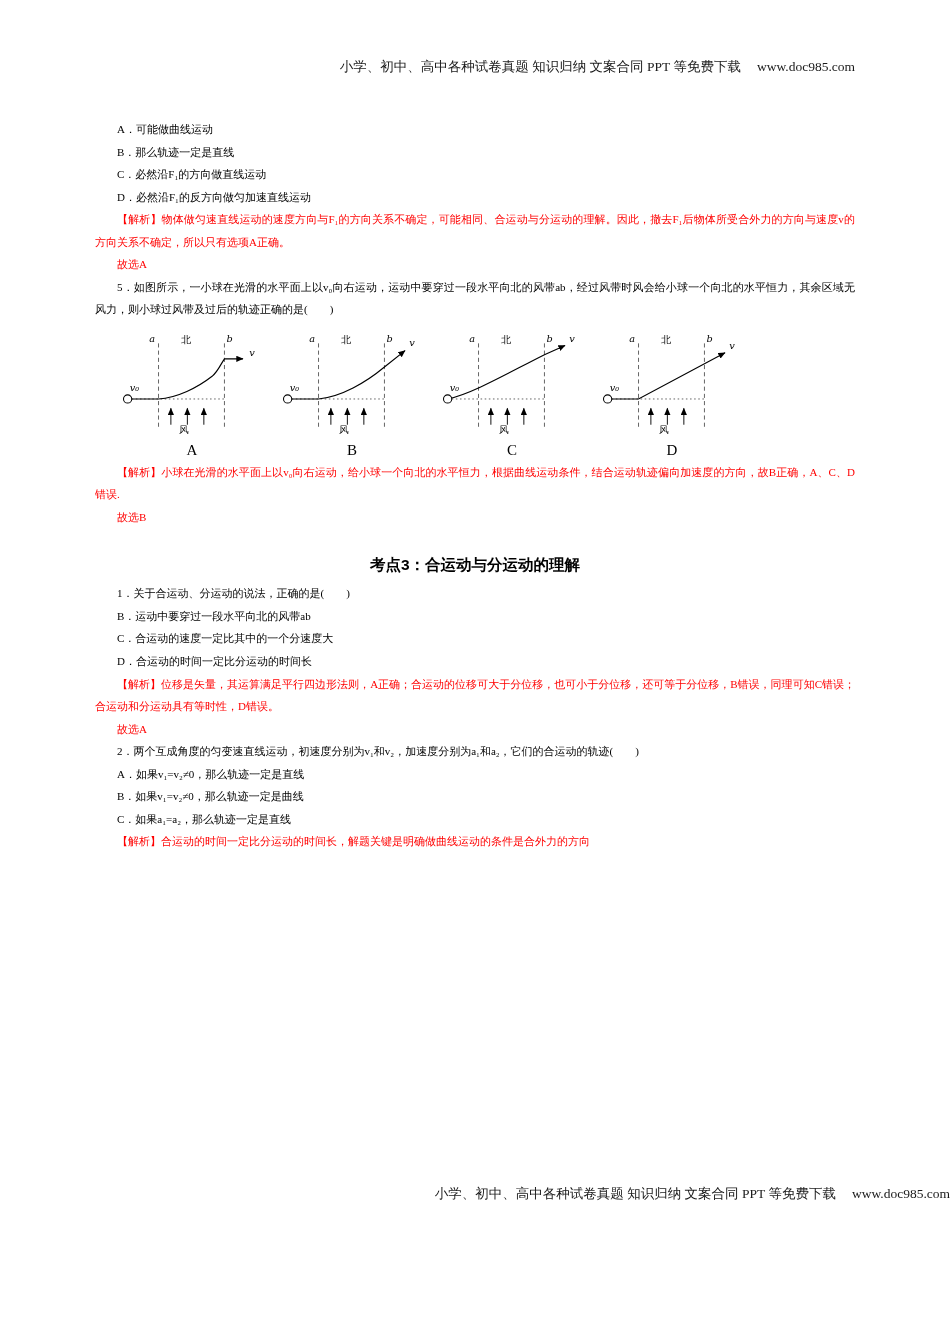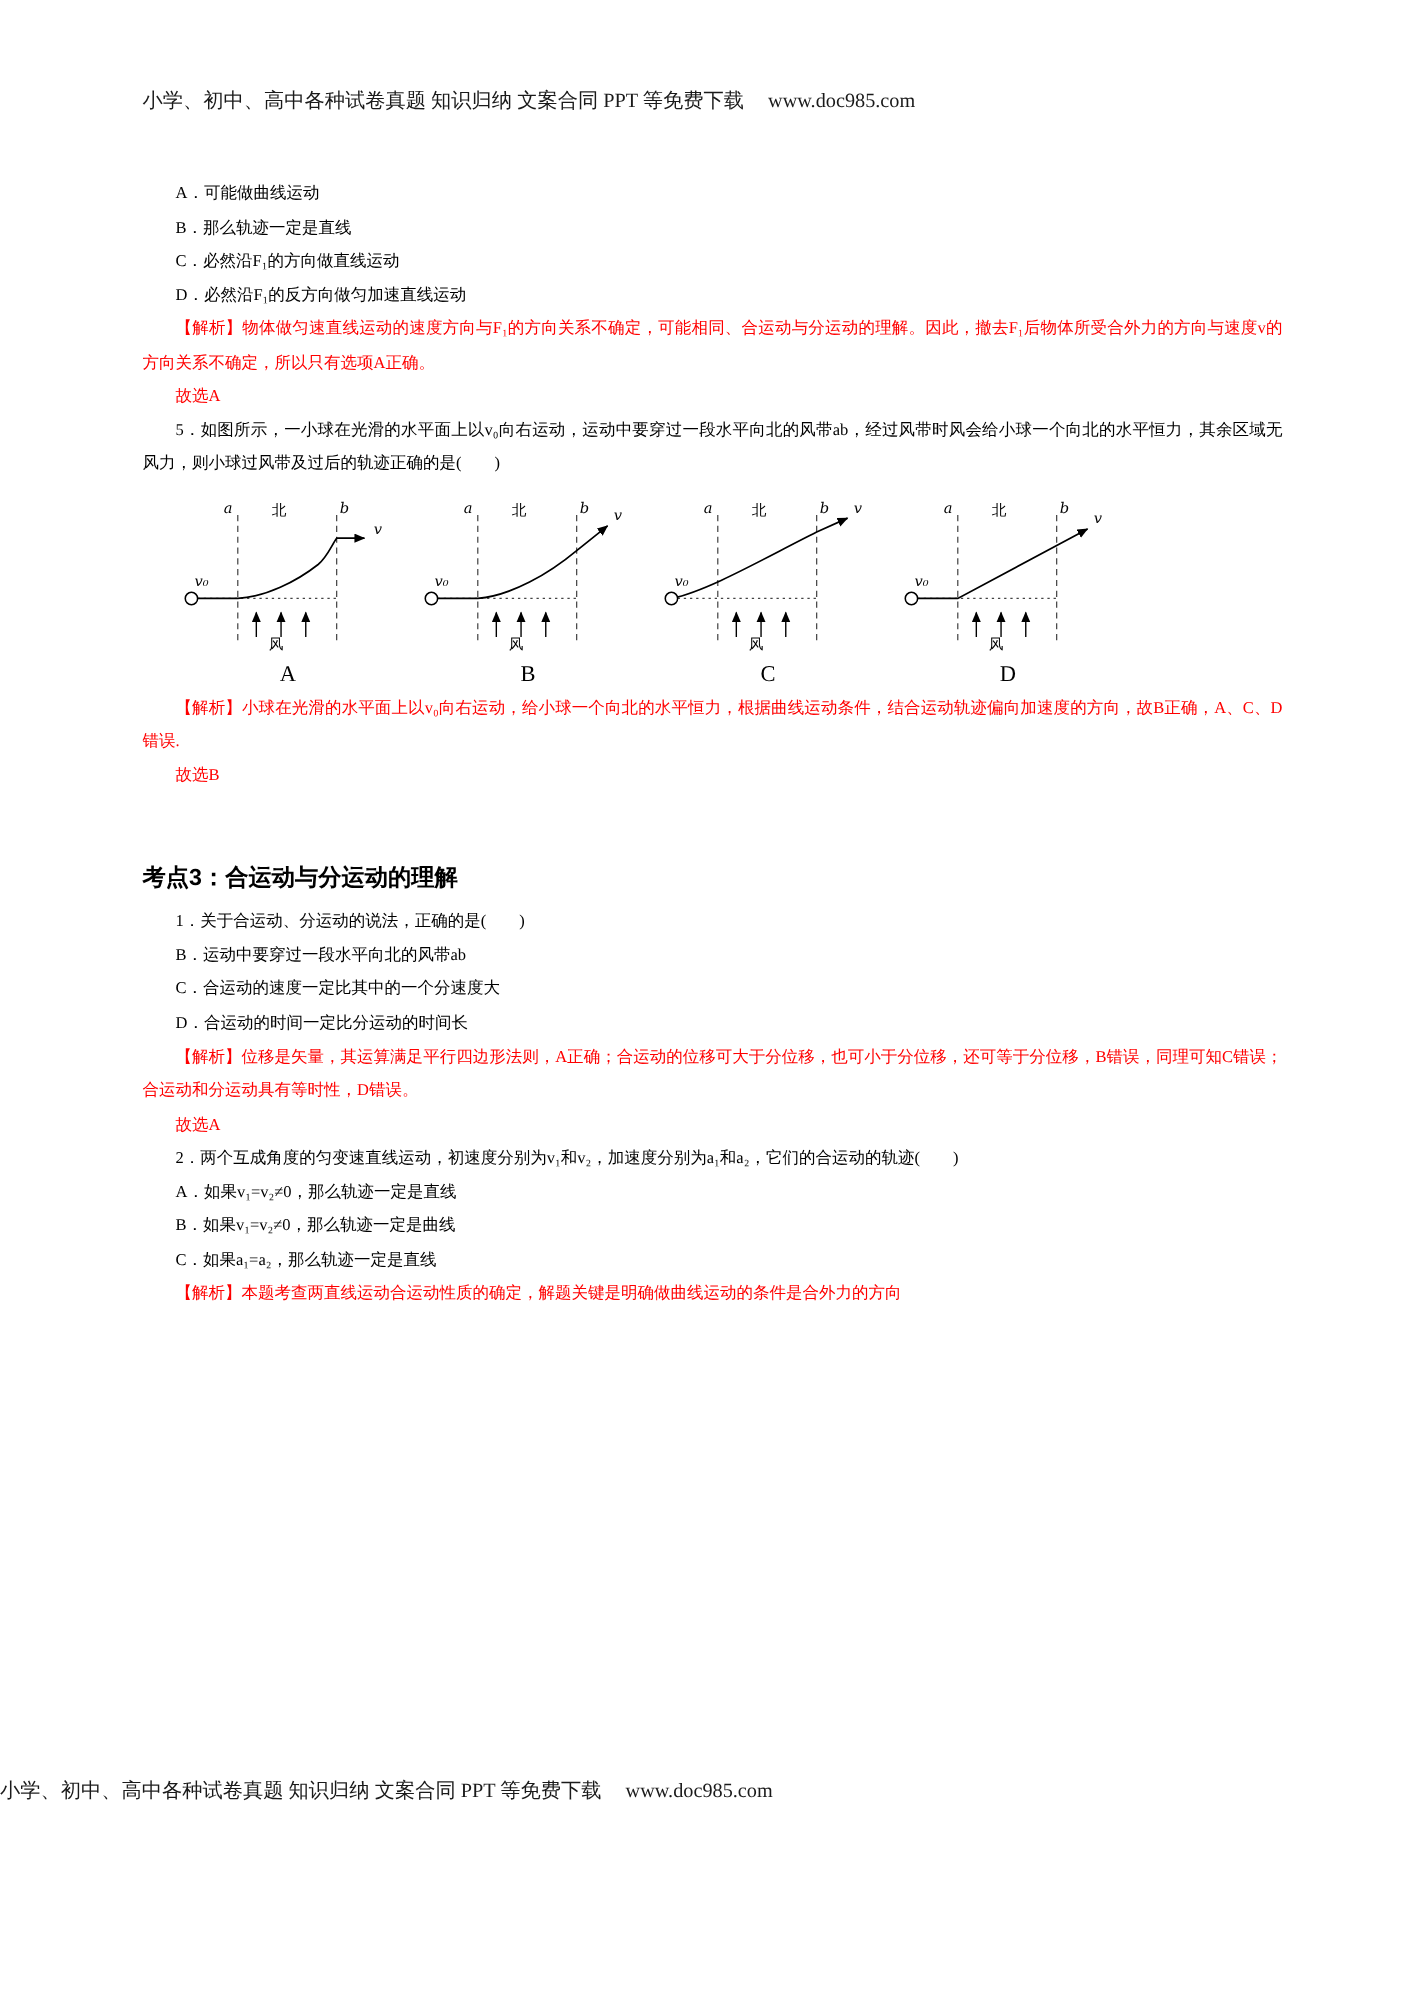"小学、初中、高中各种试卷真题 知识归纳 文案合同 PPT 等免费下载" .site-line { text-align: left -> right }
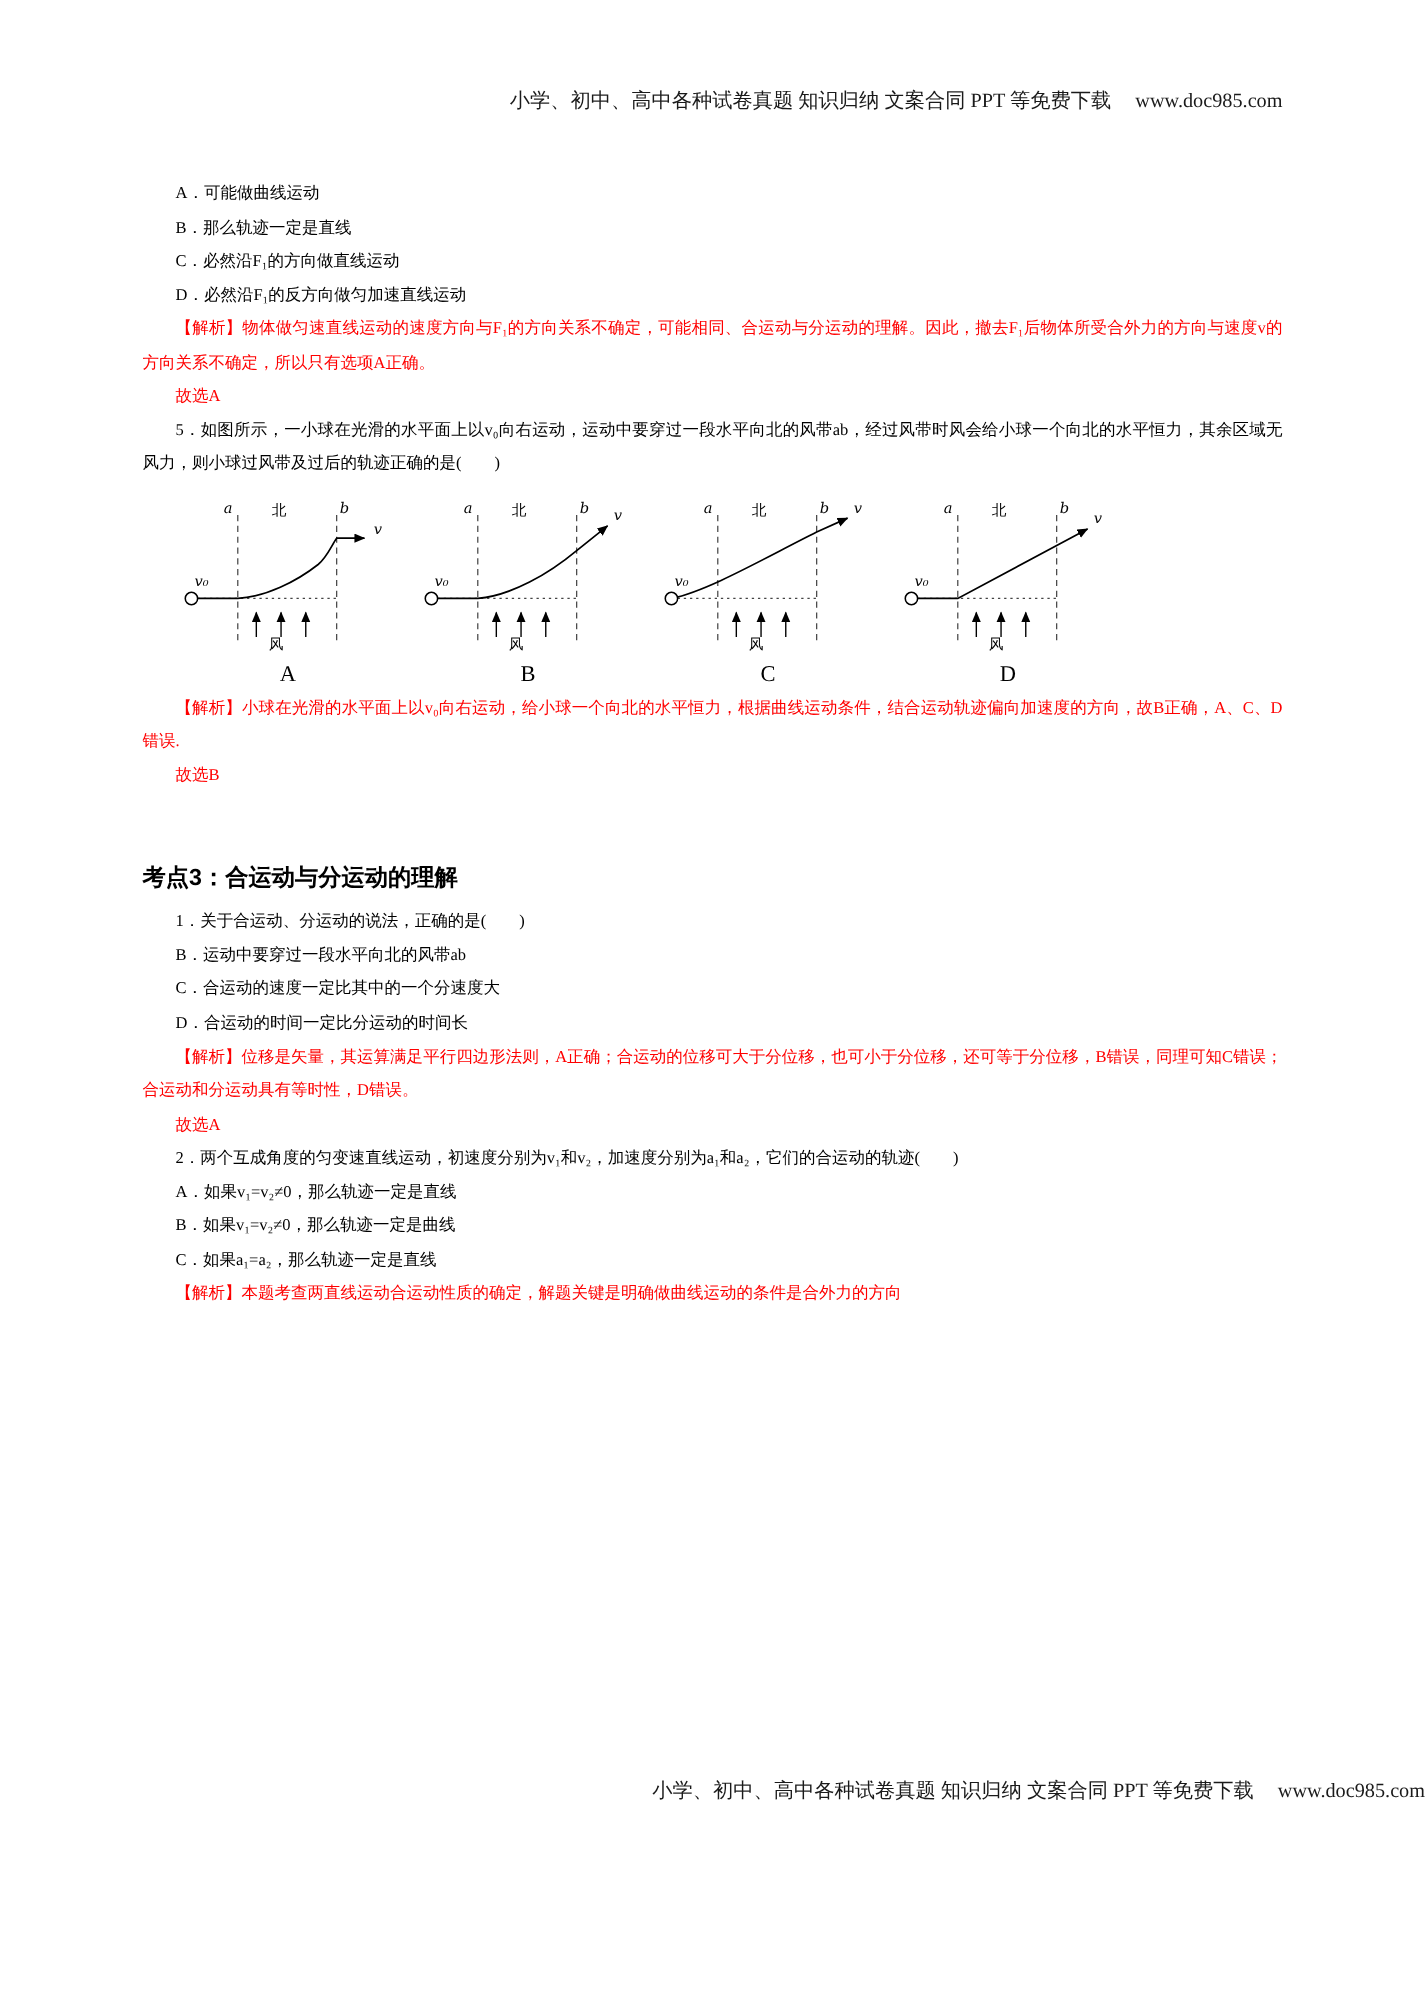"考点3：合运动与分运动的理解" .section-title { margin: 41px 0 2px 0 -> 20px 0 2px 0; text-align: none -> center }
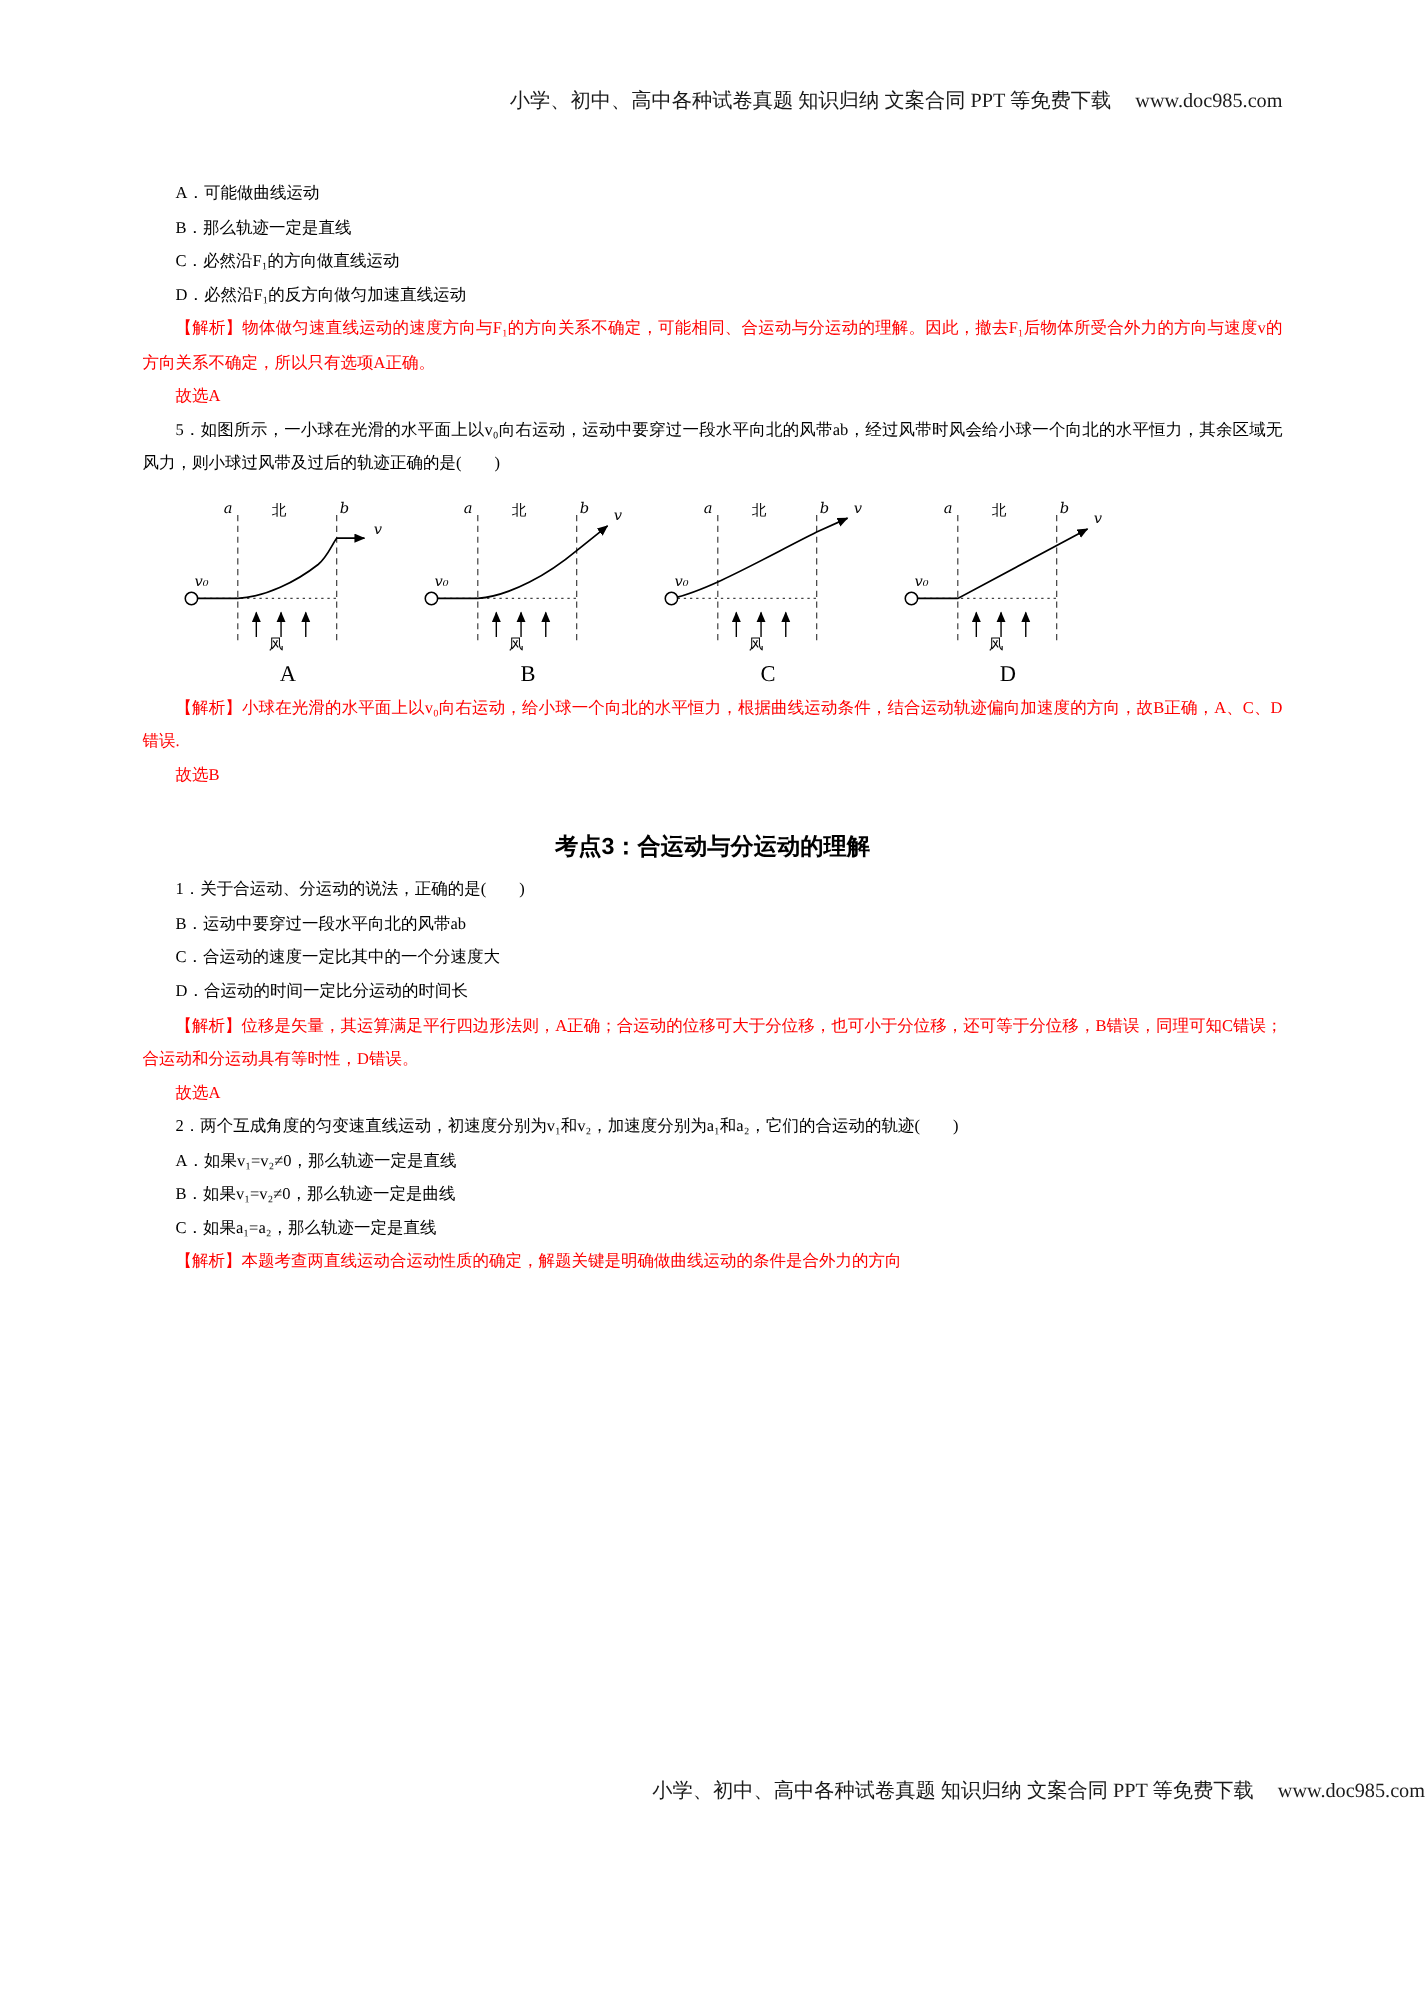"【解析】本题考查两直线运动合运动性质的确定，解题关键是明确做曲线运动的条件是合外" p.line { text: 本题考查两直线运动合运动性质的确定 -> 合运动的时间一定比分运动的时间长 }
